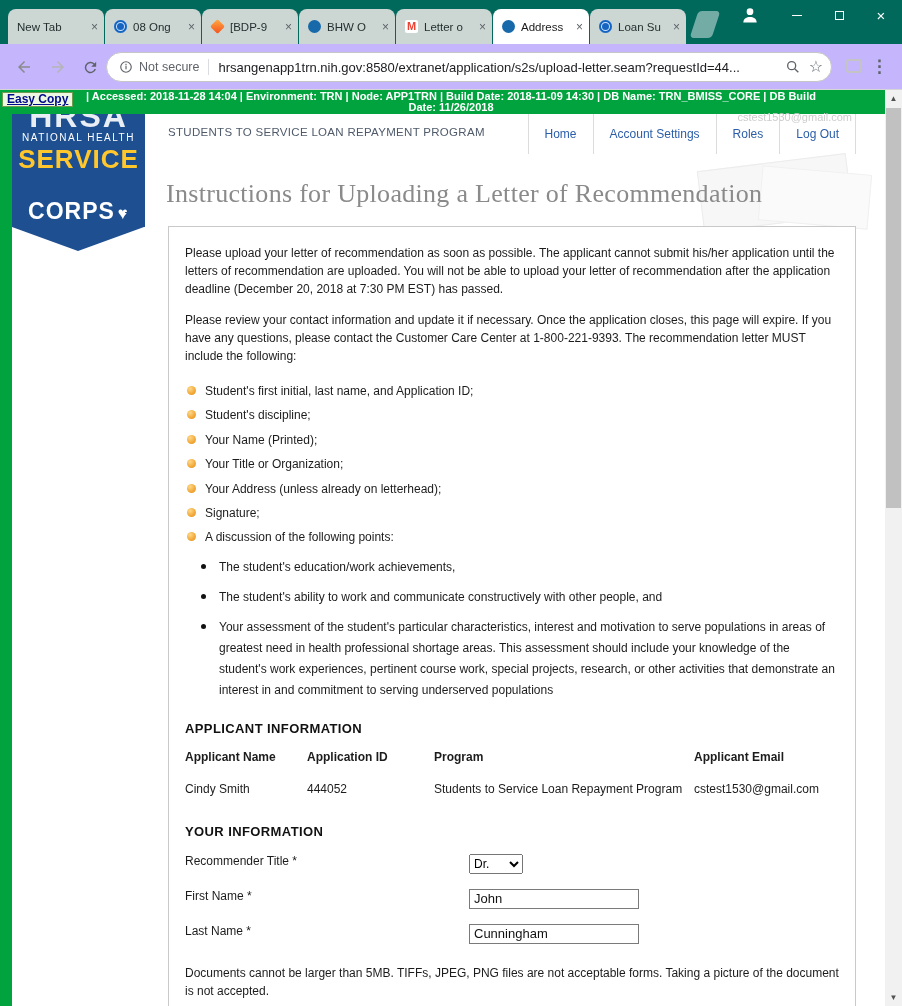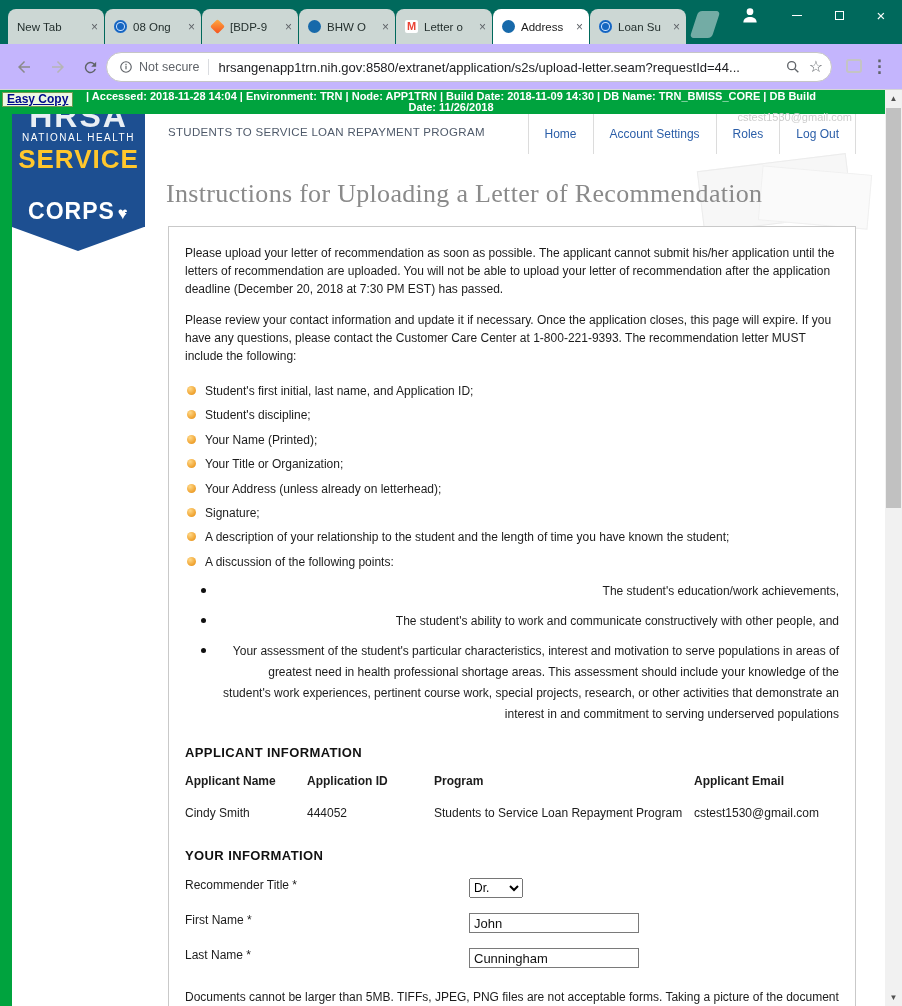"A description of your relationship" li { html: <li>A description of your relationship to the student and the length of time you have known the student;</li> -> none }
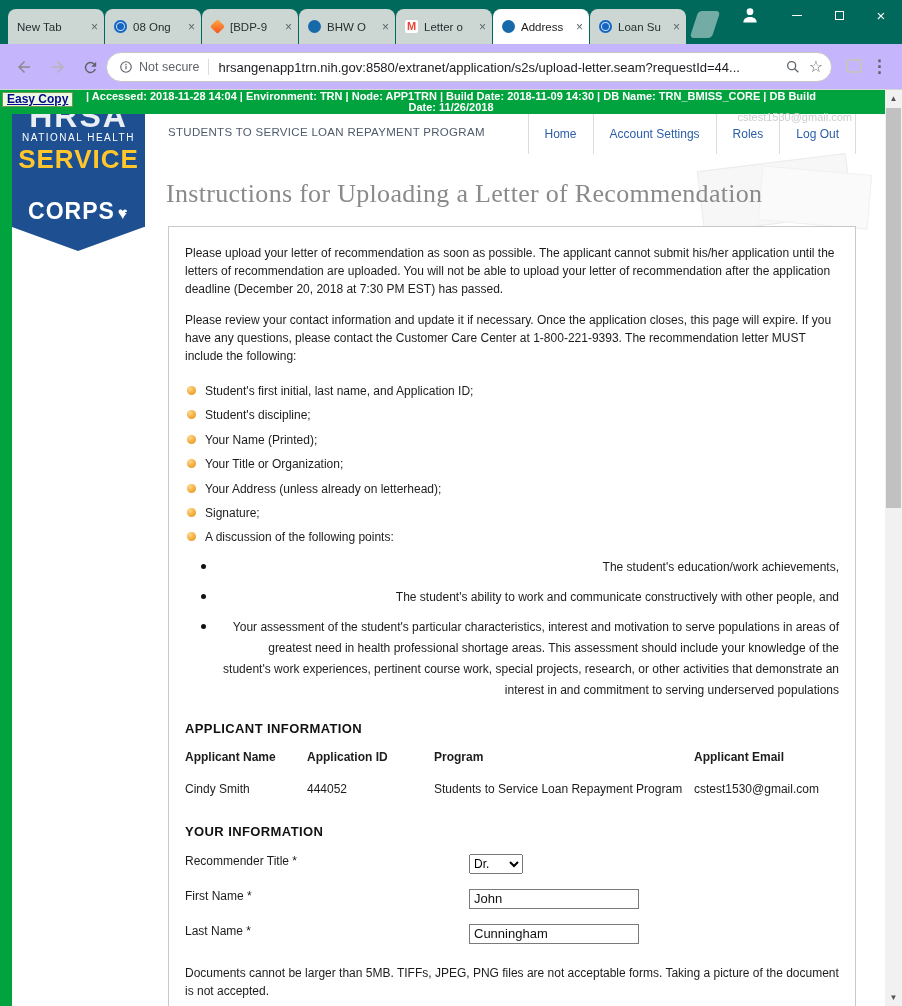"The student's education/work" ul.sub > li { text-align: right -> none }
